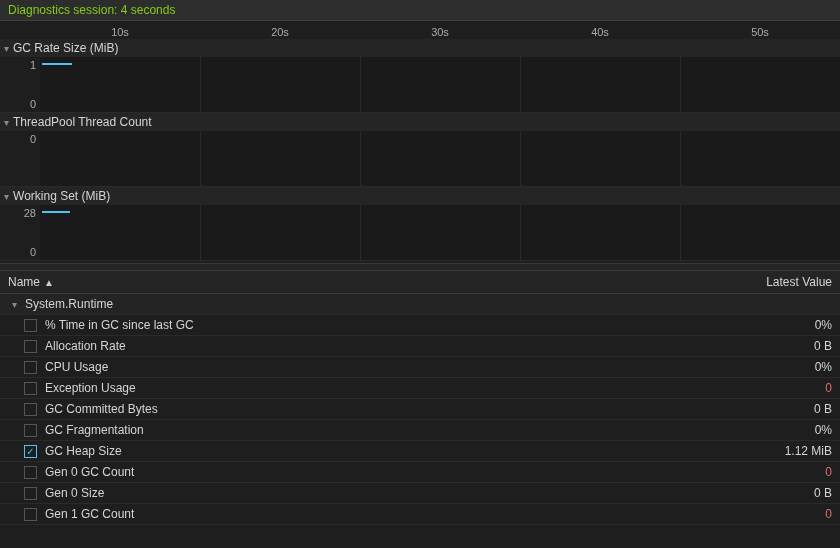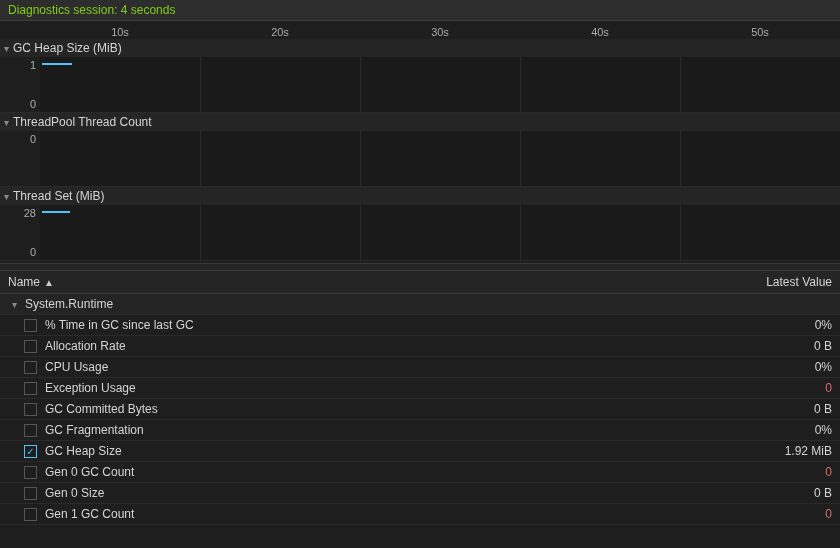"GC Heap Size (MiB)" span { text: Heap -> Rate }
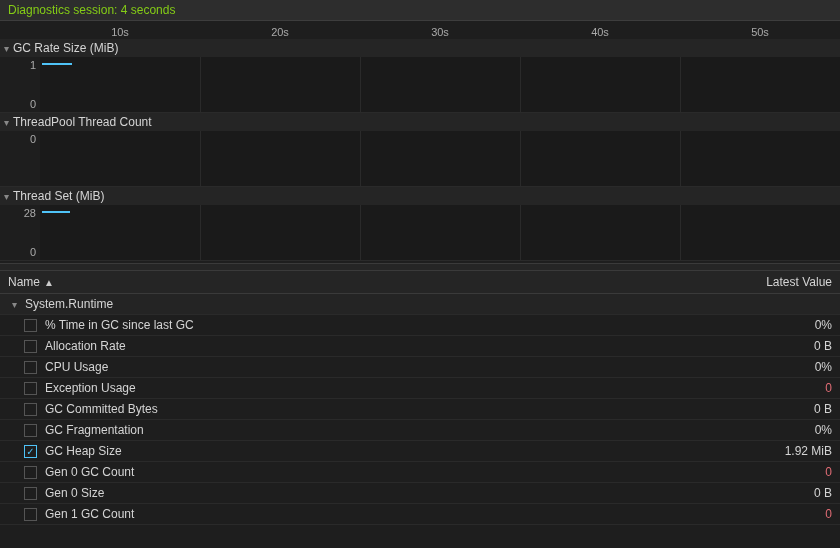"Thread Set (MiB)" span { text: Thread -> Working }
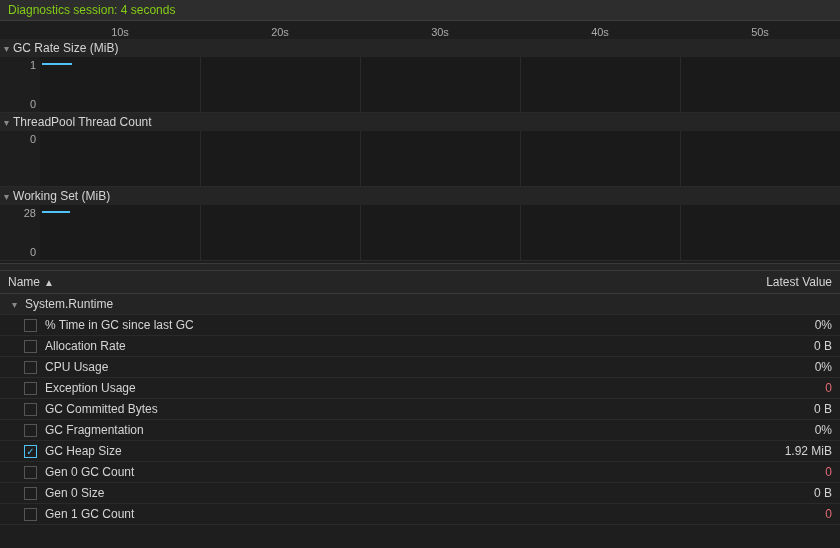"1.92 MiB" span.row-value { text: 1.92 -> 1.12 }
